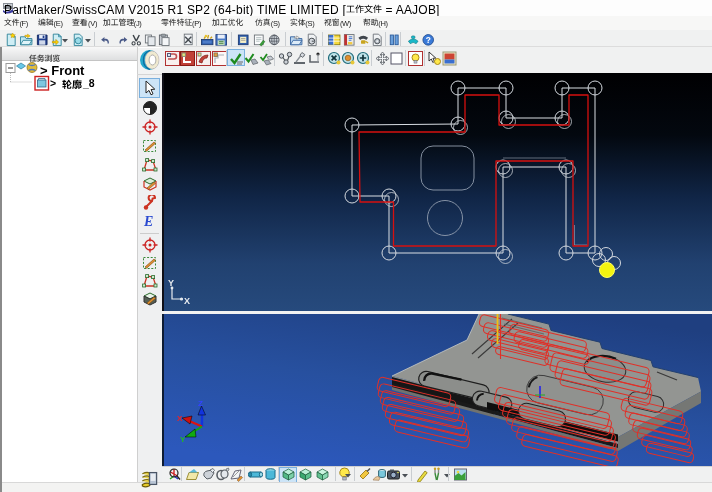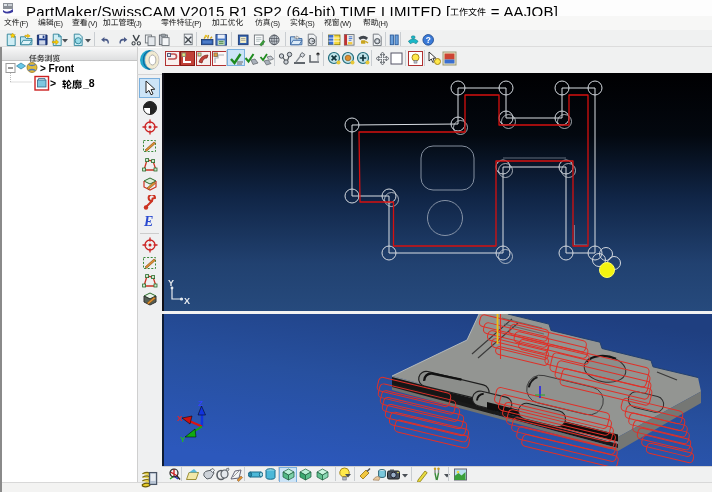"PartMaker/SwissCAM V2015 R1 SP2 (64-bit)" div.abs { font-size: 15px -> 12px; left: 26px -> 4px }
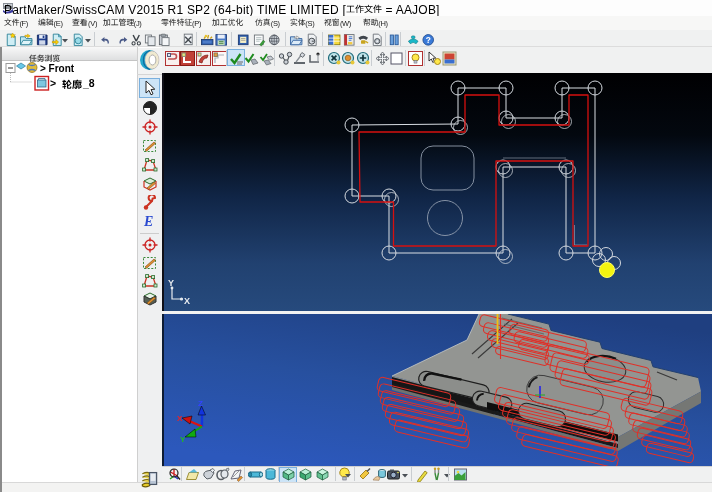"> Front" div.abs { font-size: 10px -> 13px }
